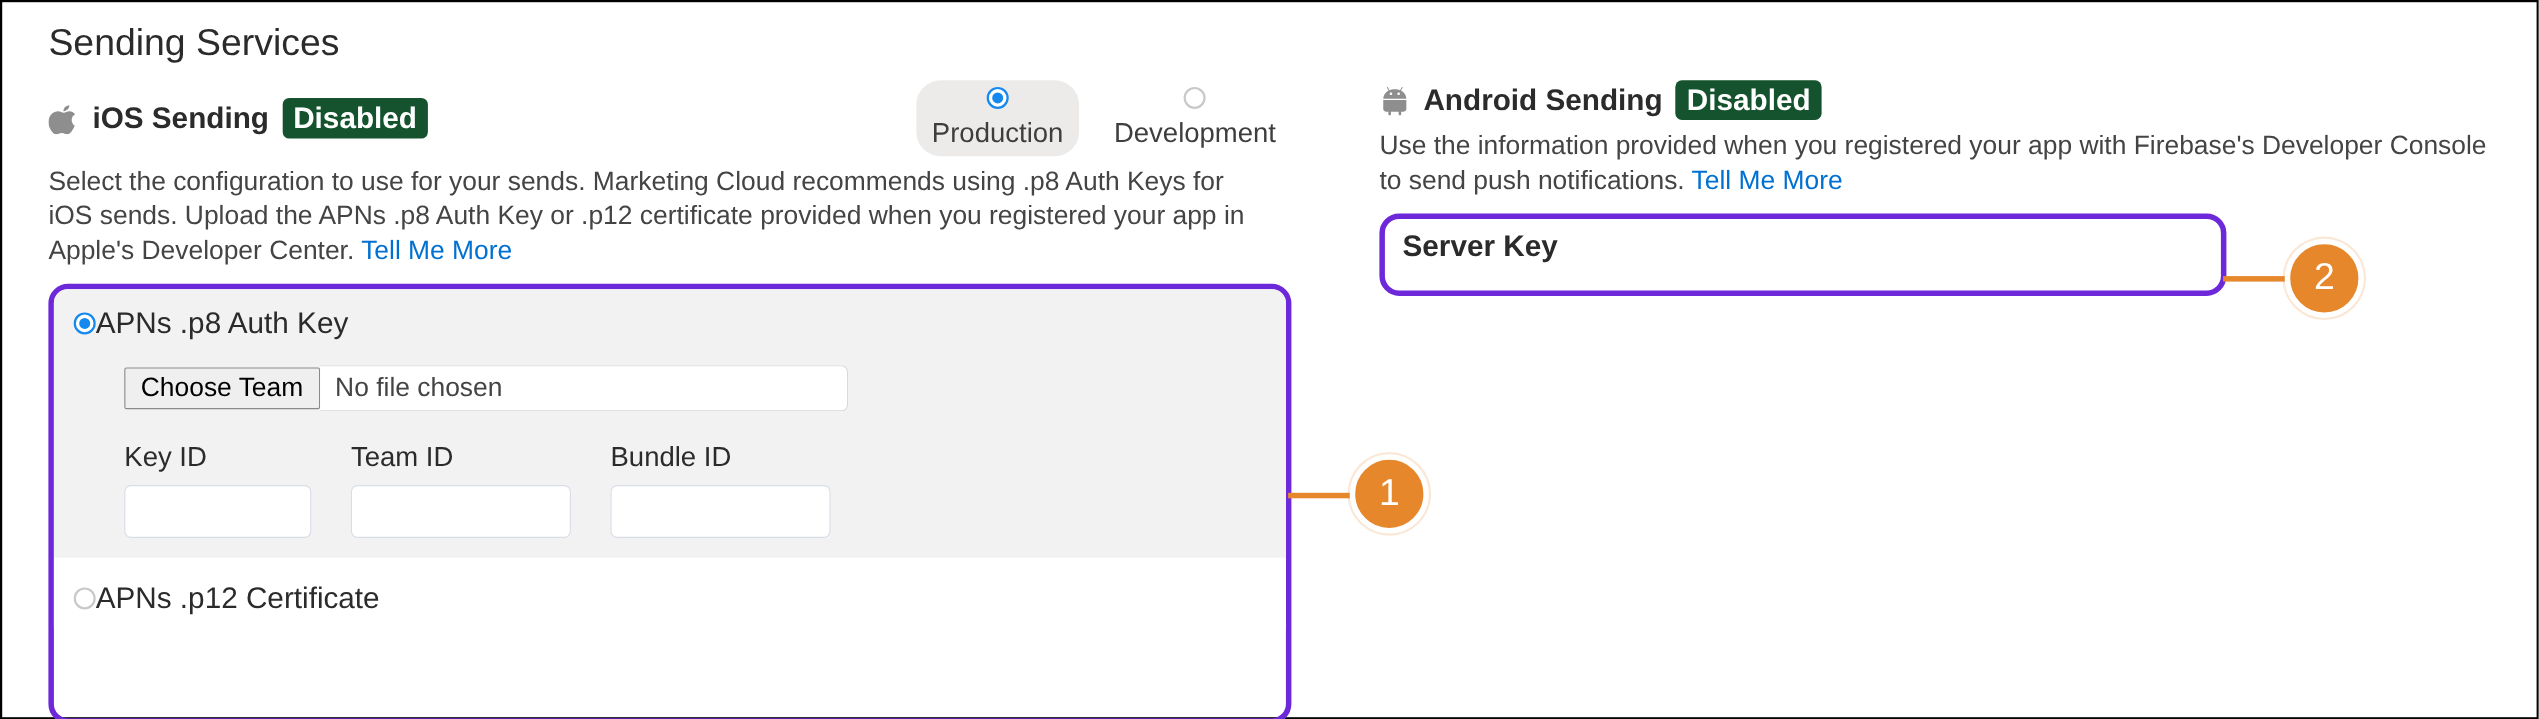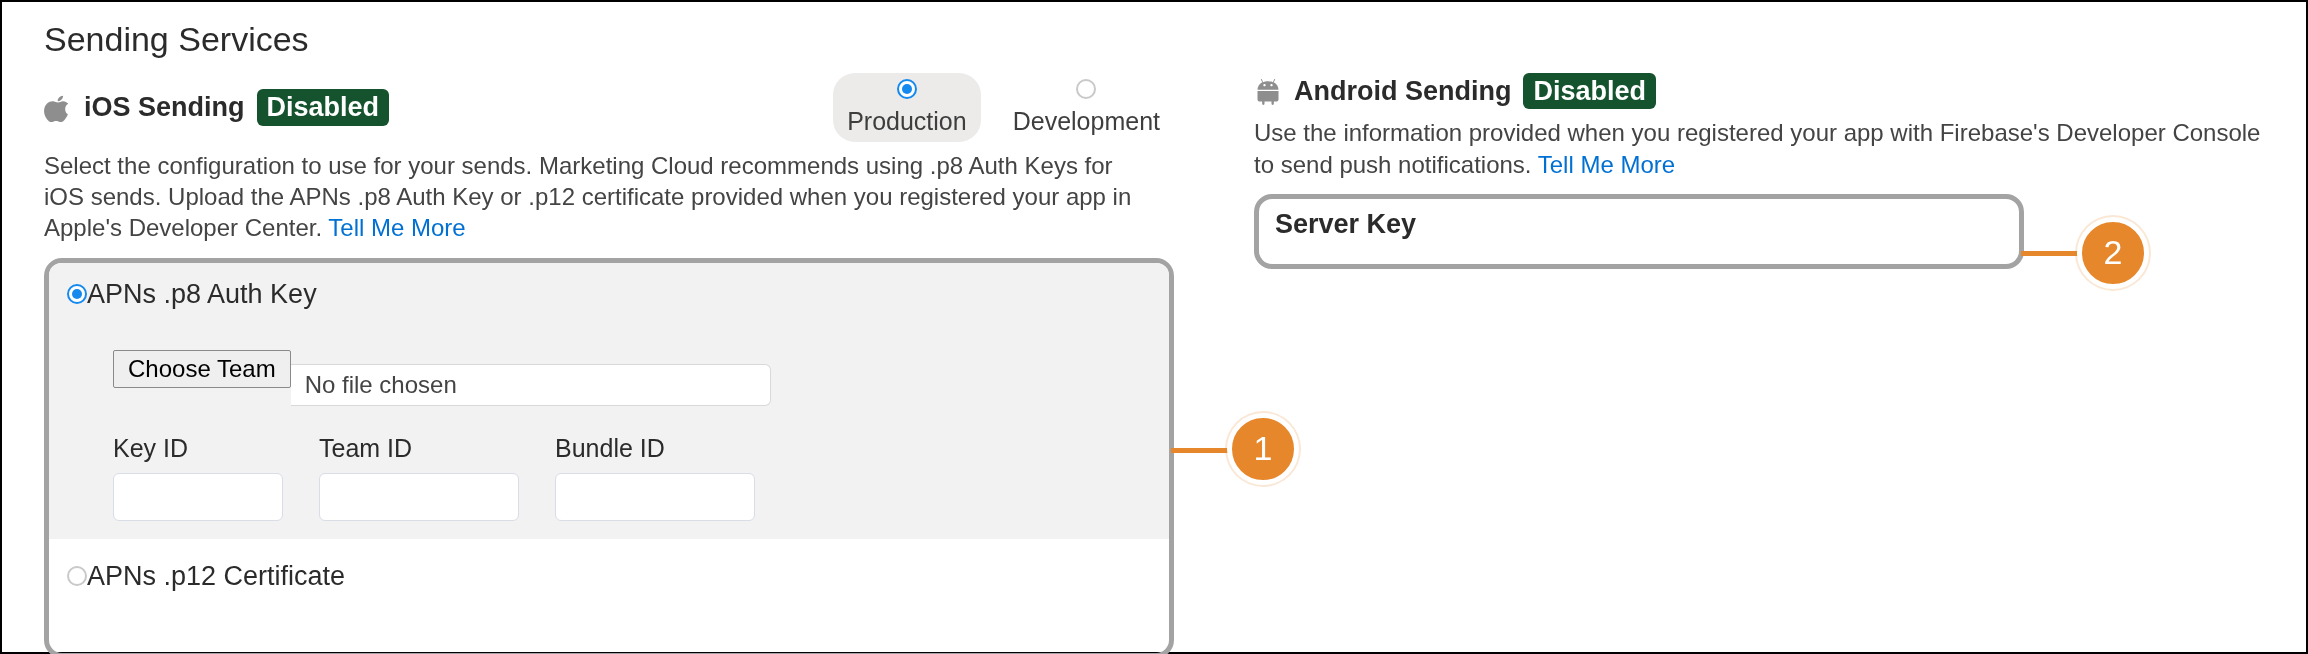"Server Key" .callout-orange { border: 5px solid #a3a3a3 -> 5px solid #6d28d9 }
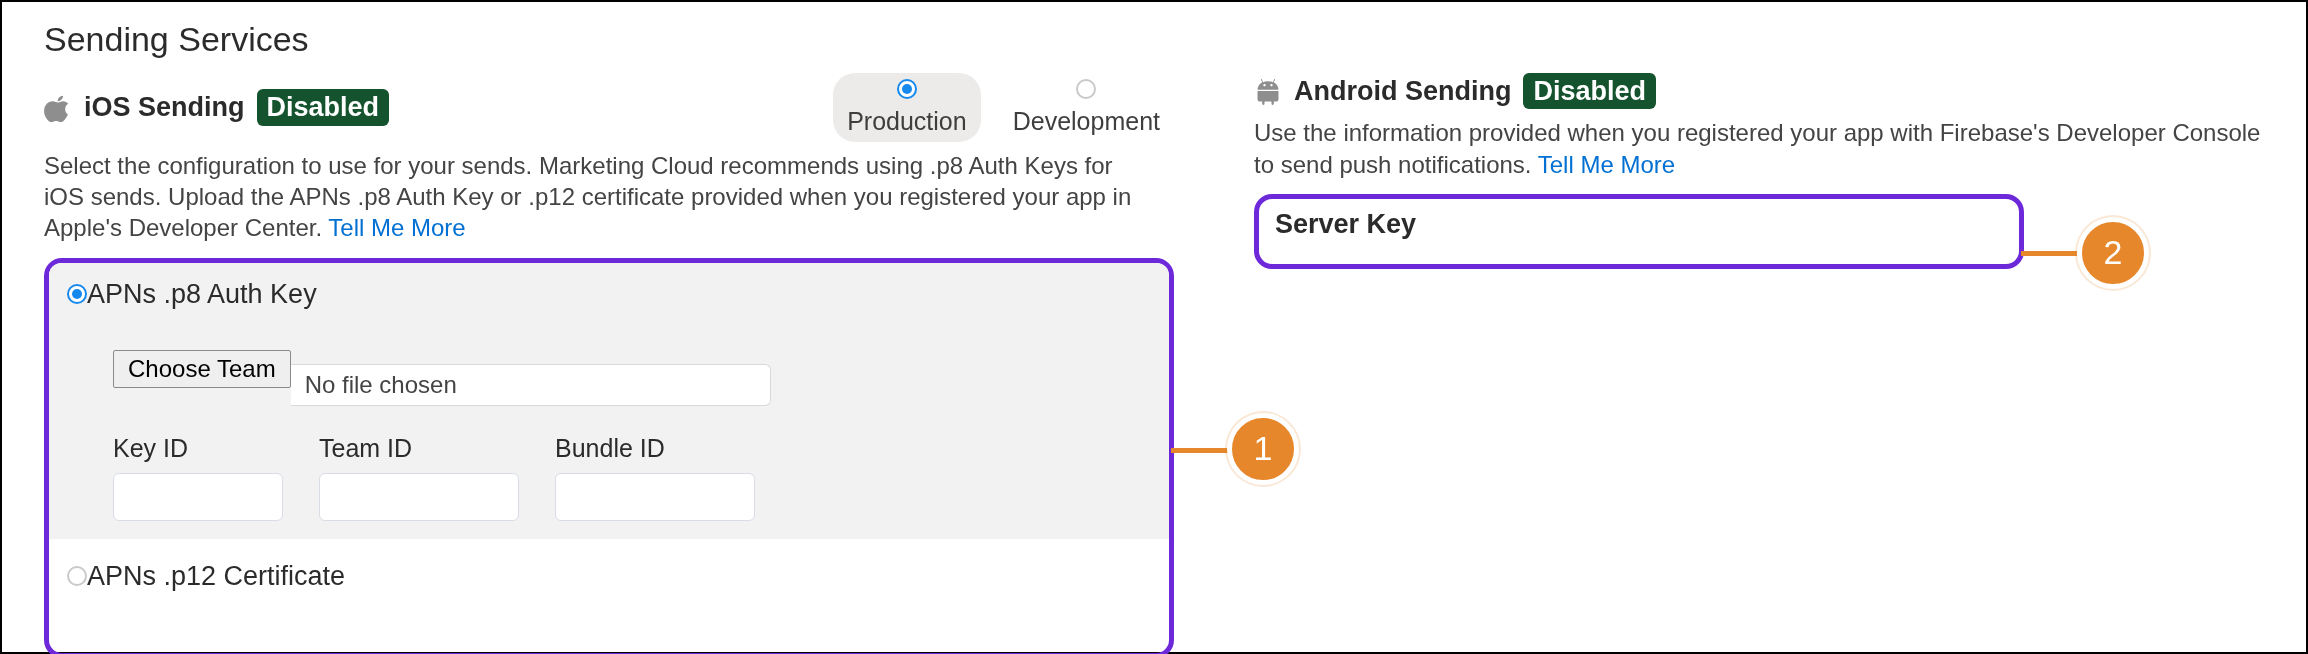"No file chosen" .file-status { margin-top: 32px -> none }
